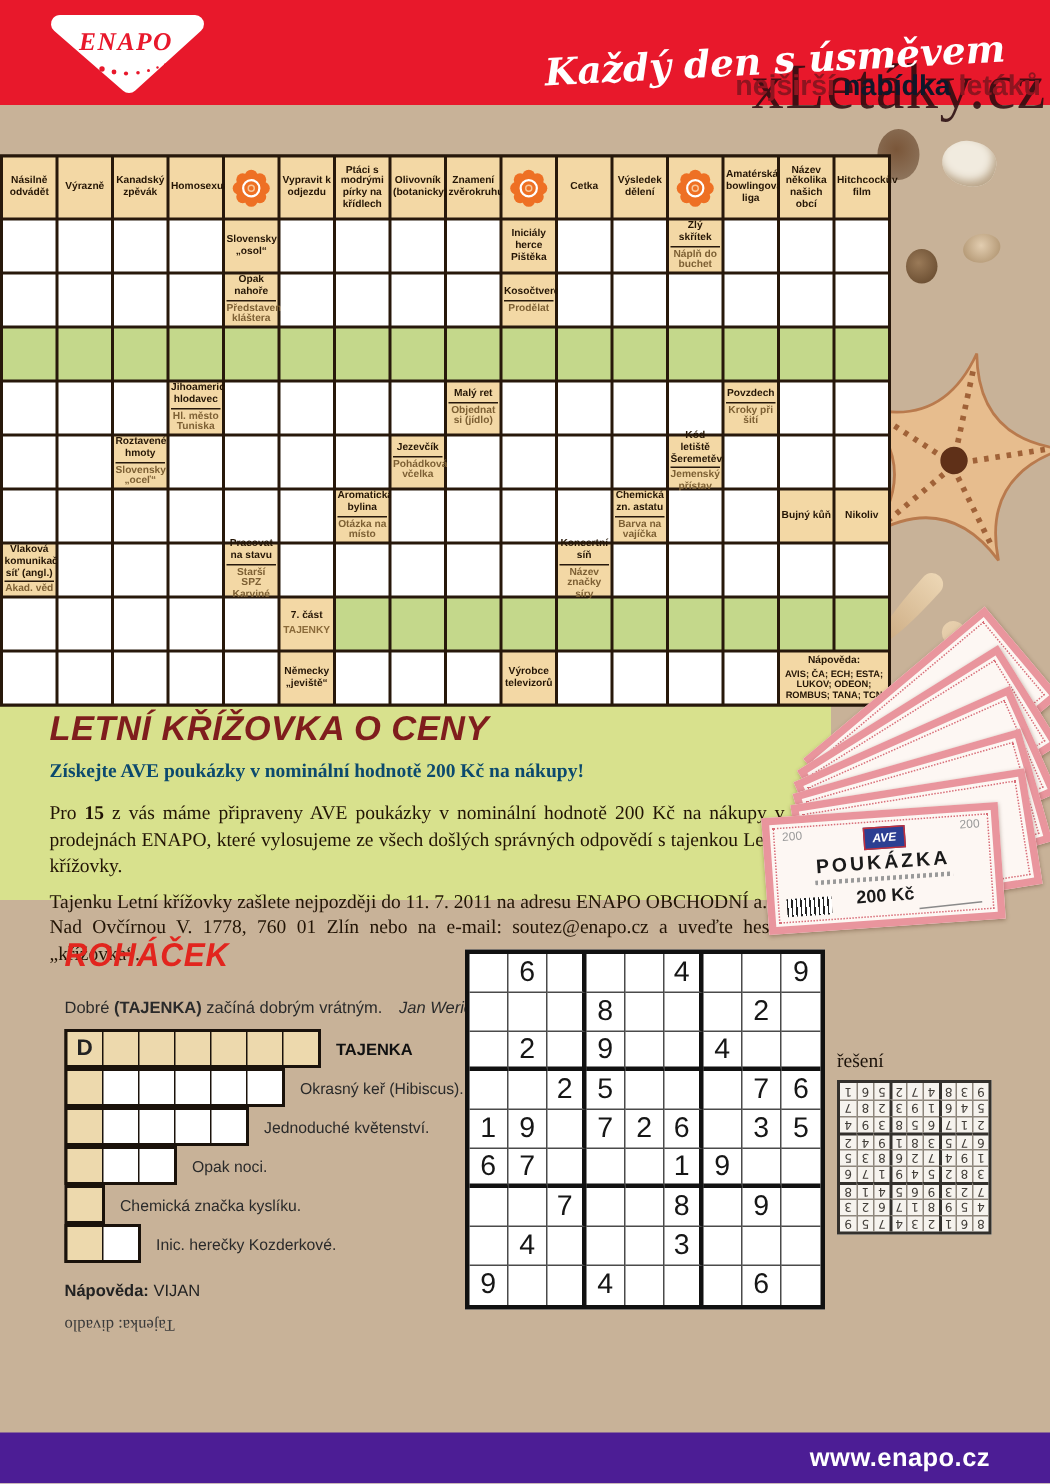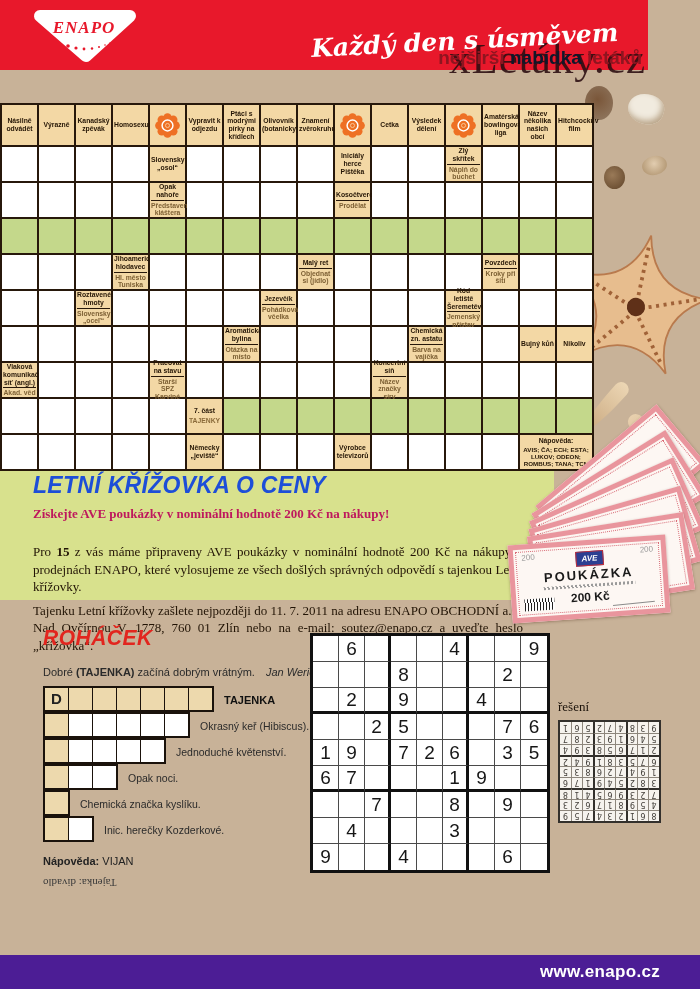"ENAPO" #topbar { width: 648px -> 700px }
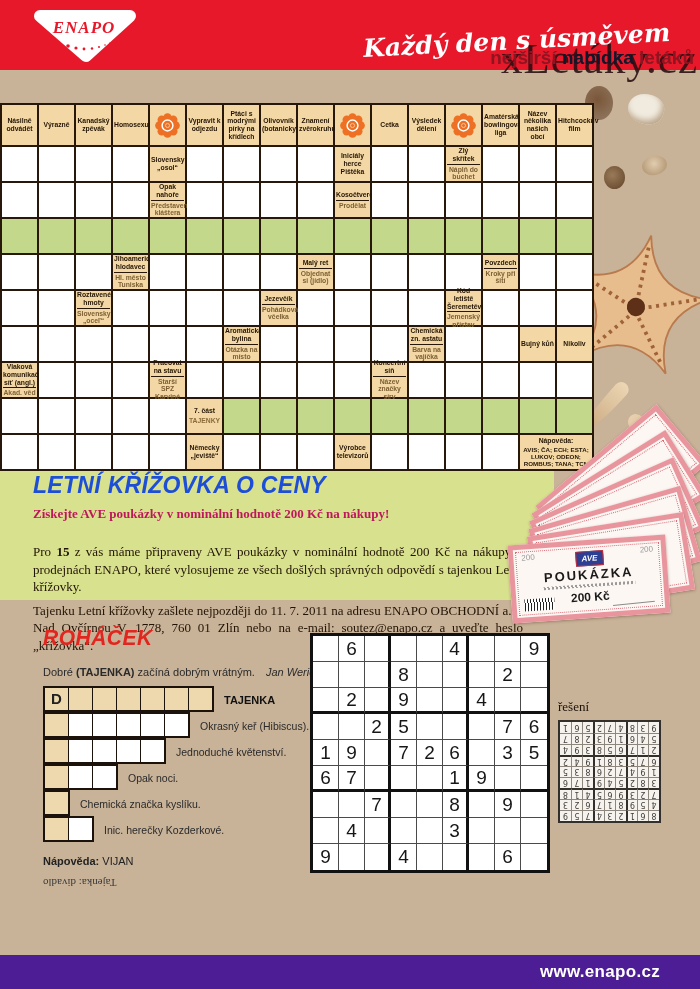"LETNÍ KŘÍŽOVKA O CENY" #promo h1 { color: #1d4ed8 -> #7f1d1d }
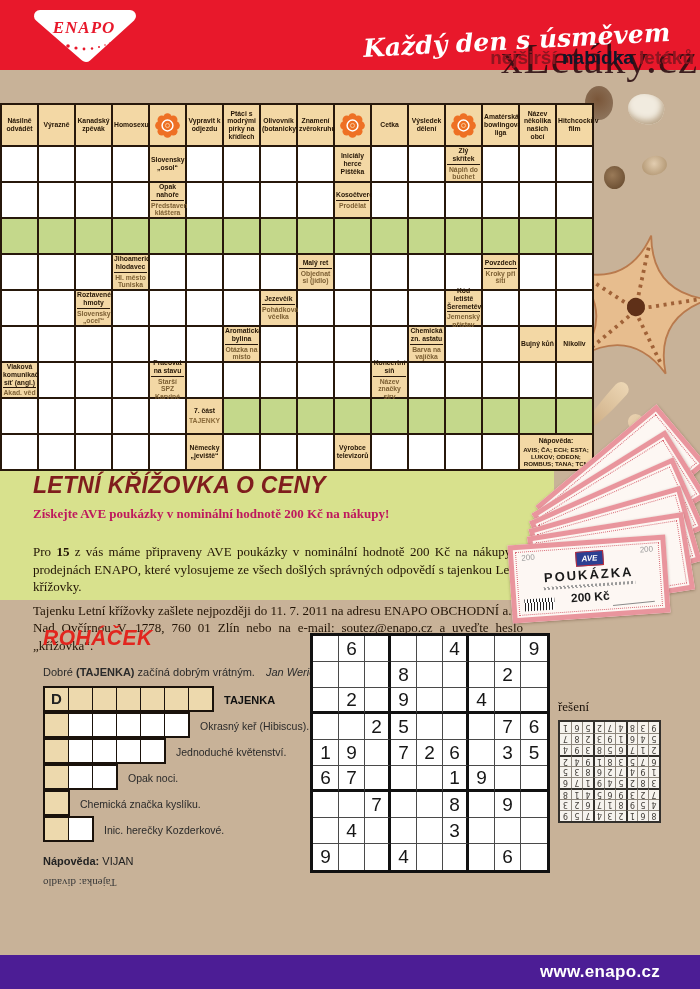"Získejte AVE poukázky v nominální" #promo .lead { color: #be185d -> #0c4a6e; margin-bottom: 21px -> 11px }
